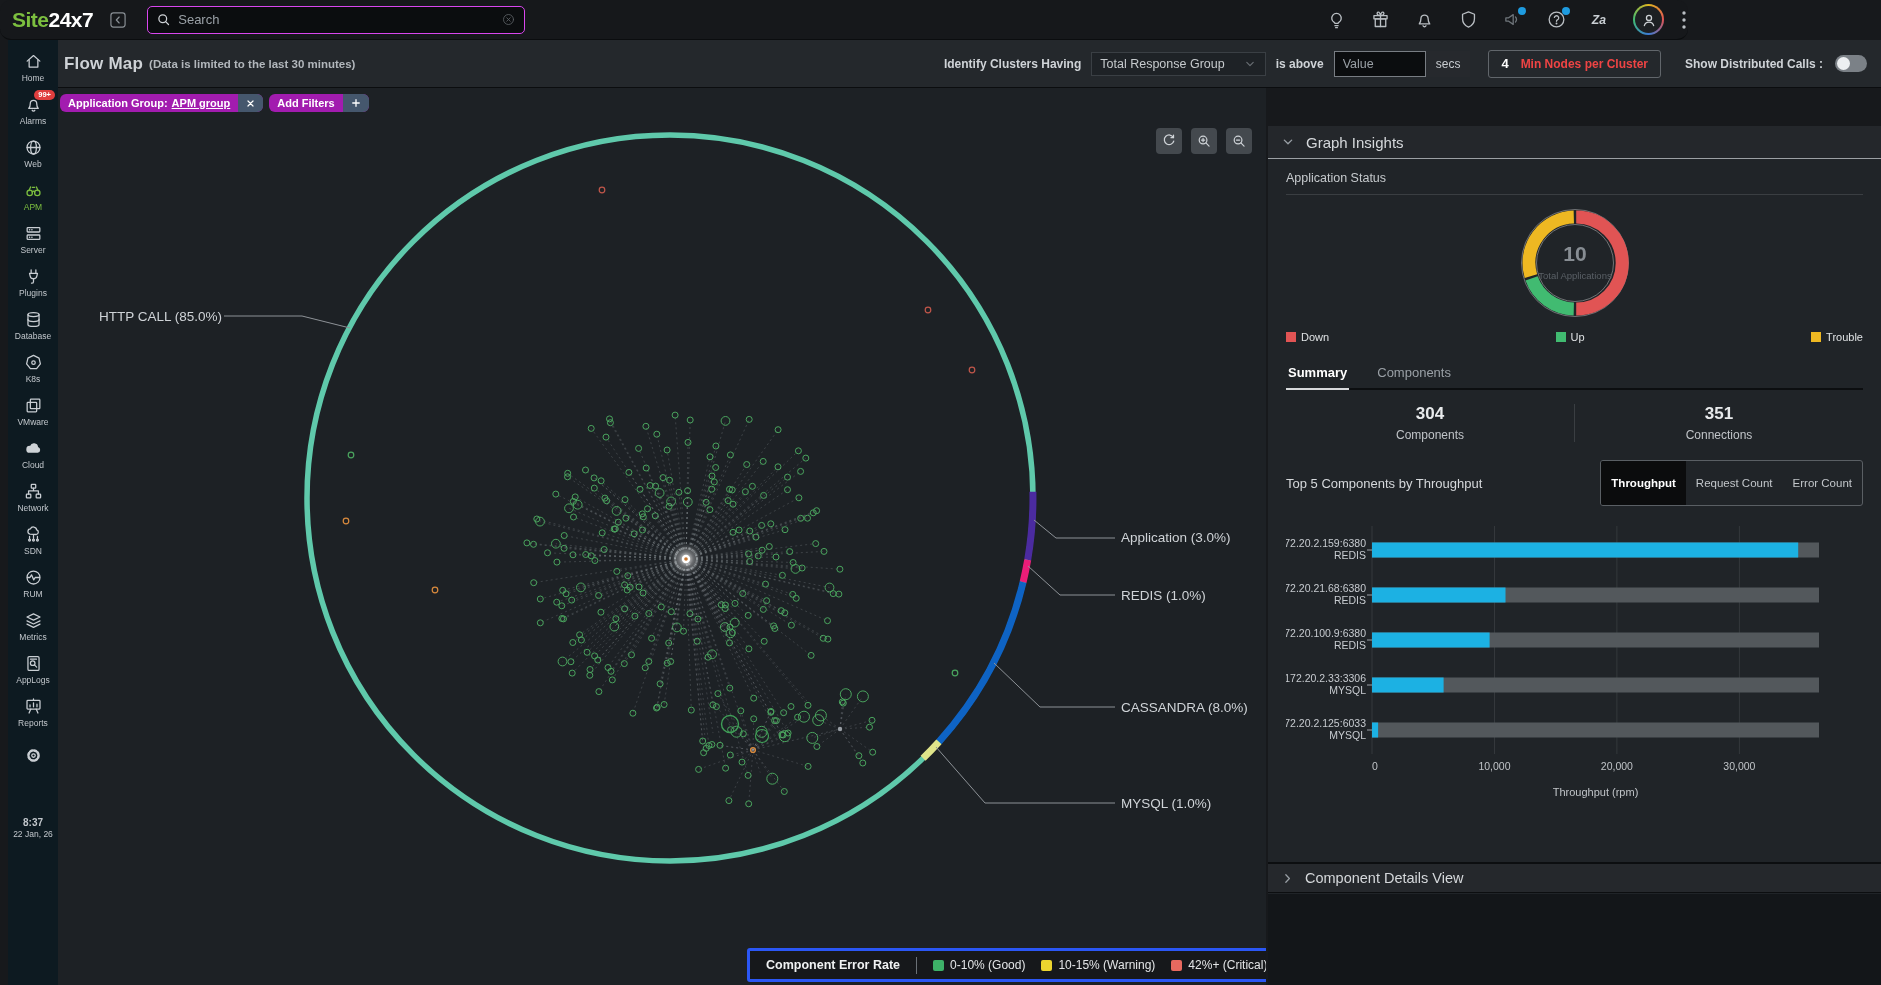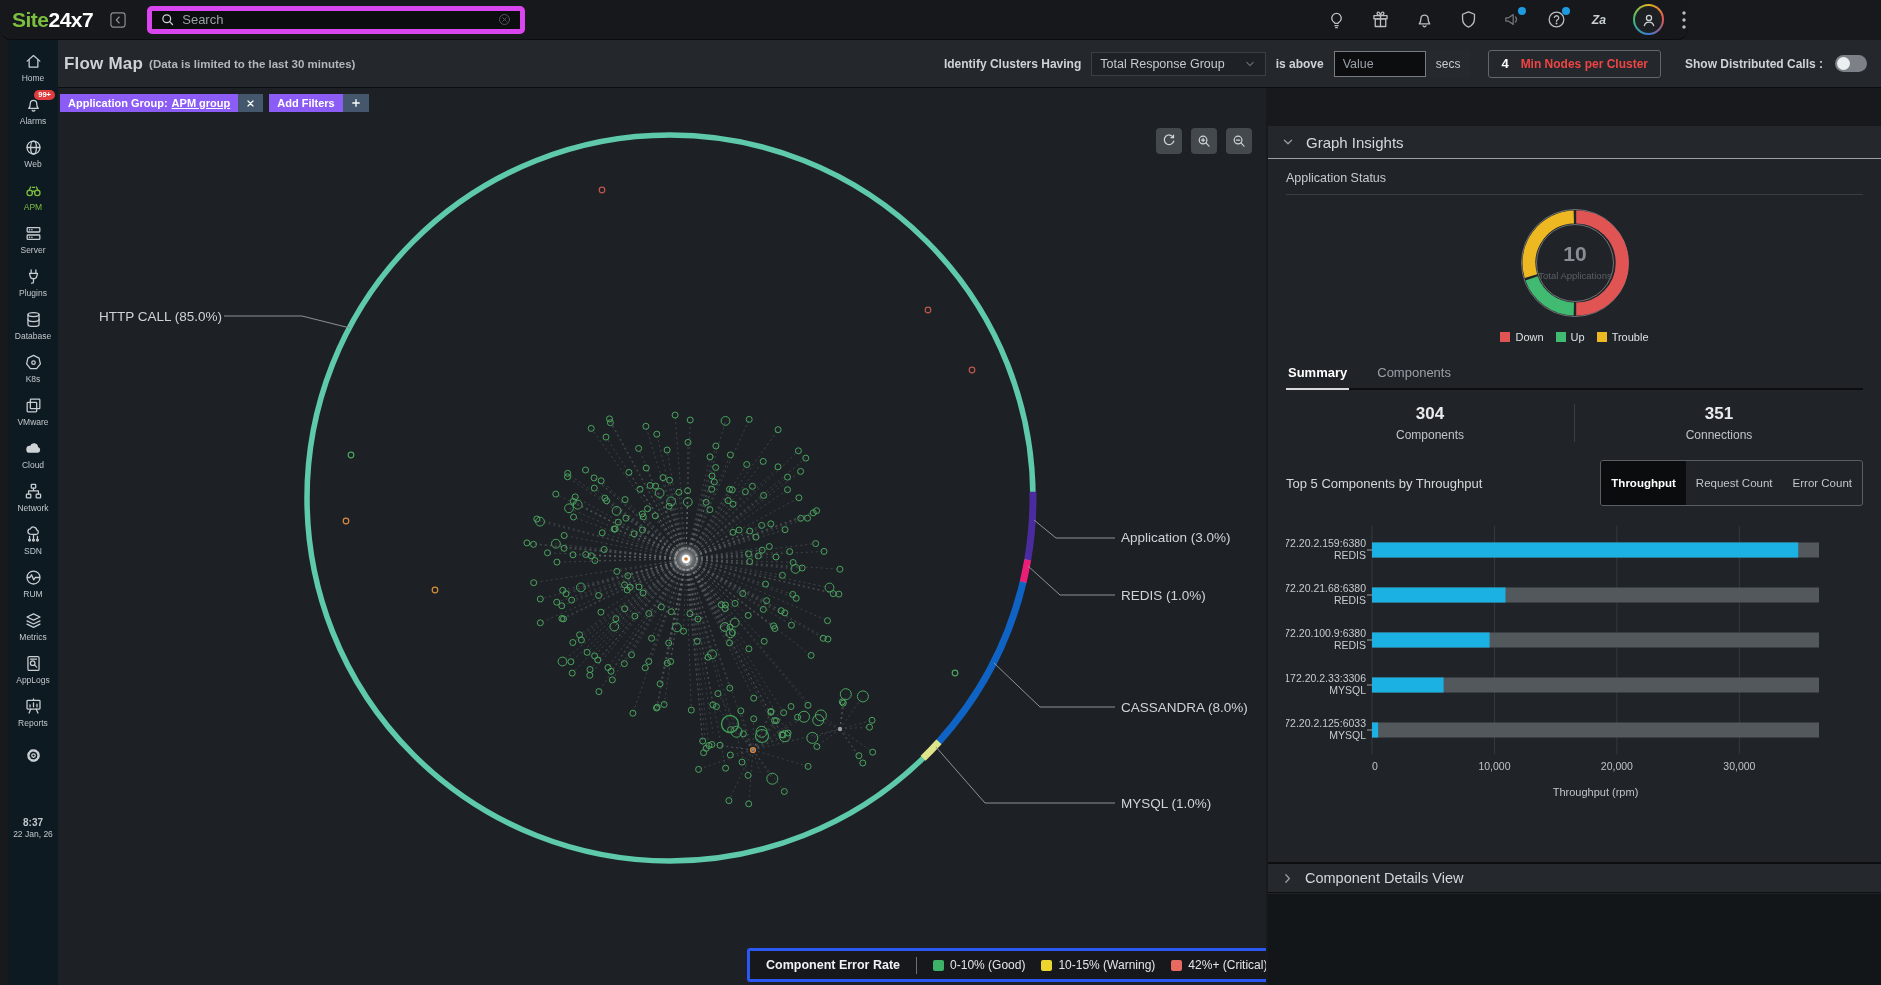"Search" .searchbox { border: 5px solid #d946ef -> 1px solid #d946ef }
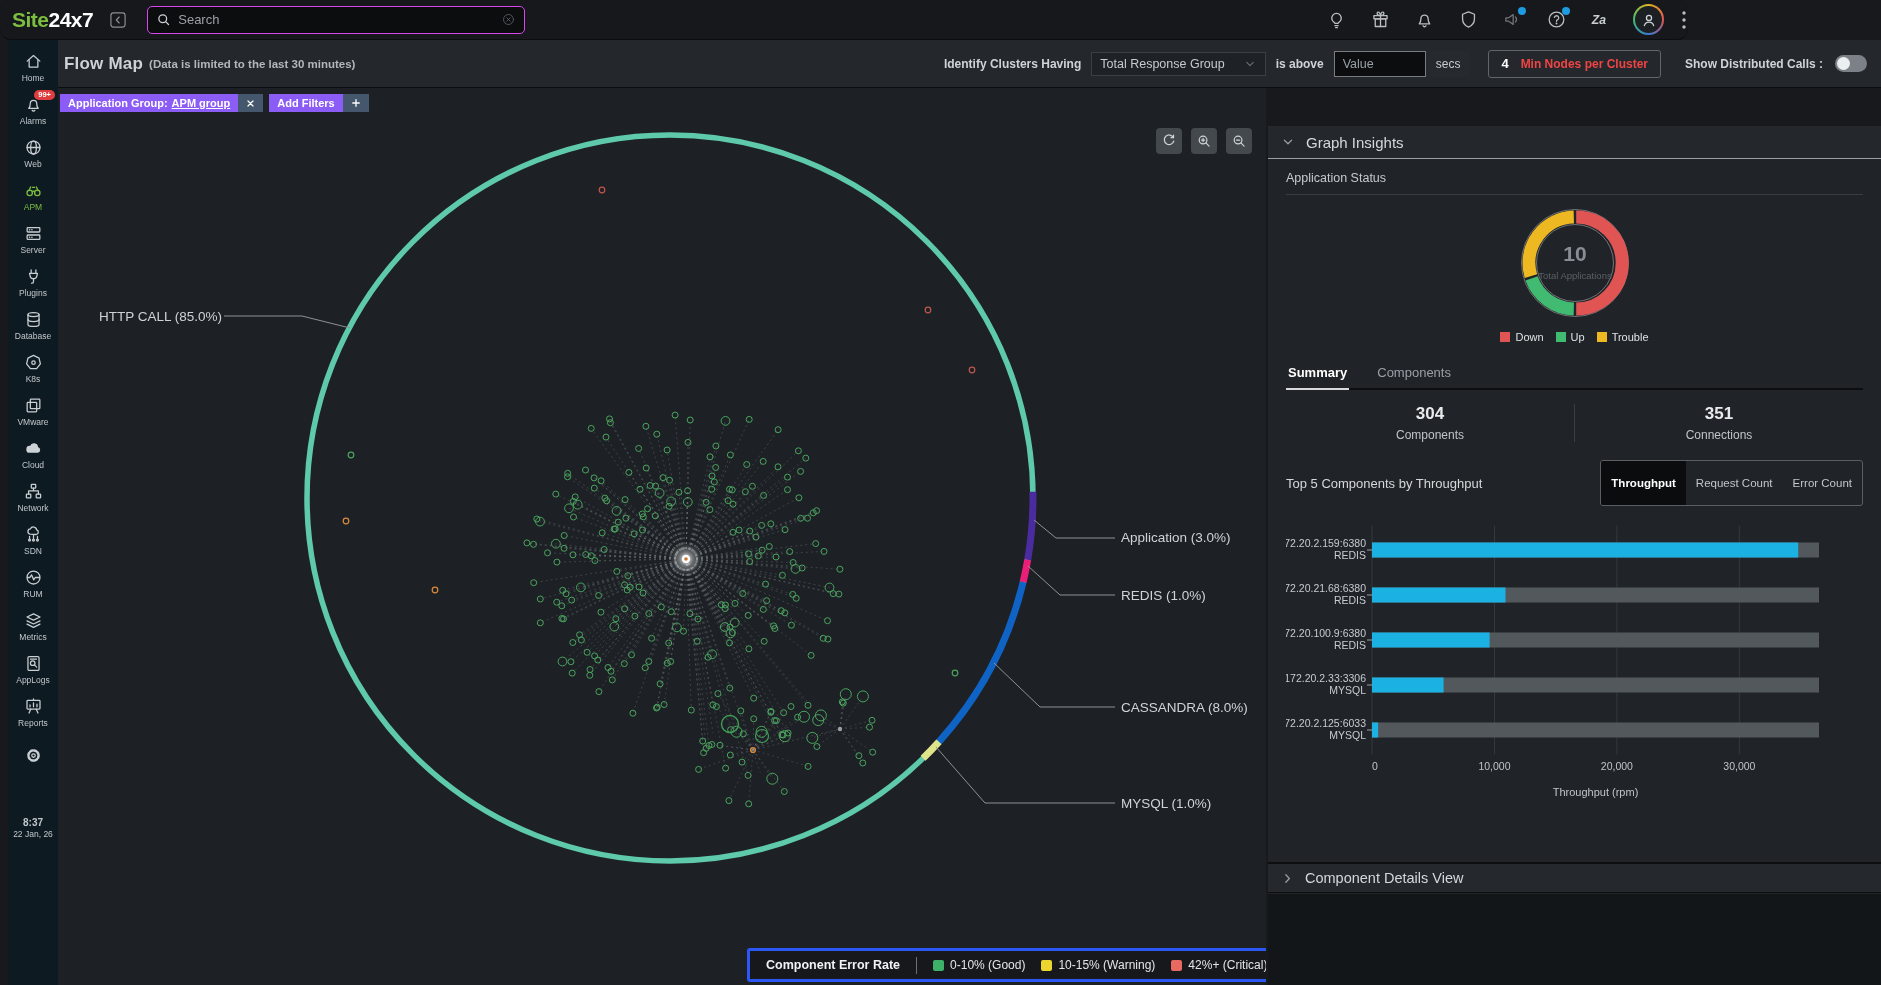"Application Group:" .chip { background: #8b5cf6 -> #a21caf; border-radius: 0 -> 6px }
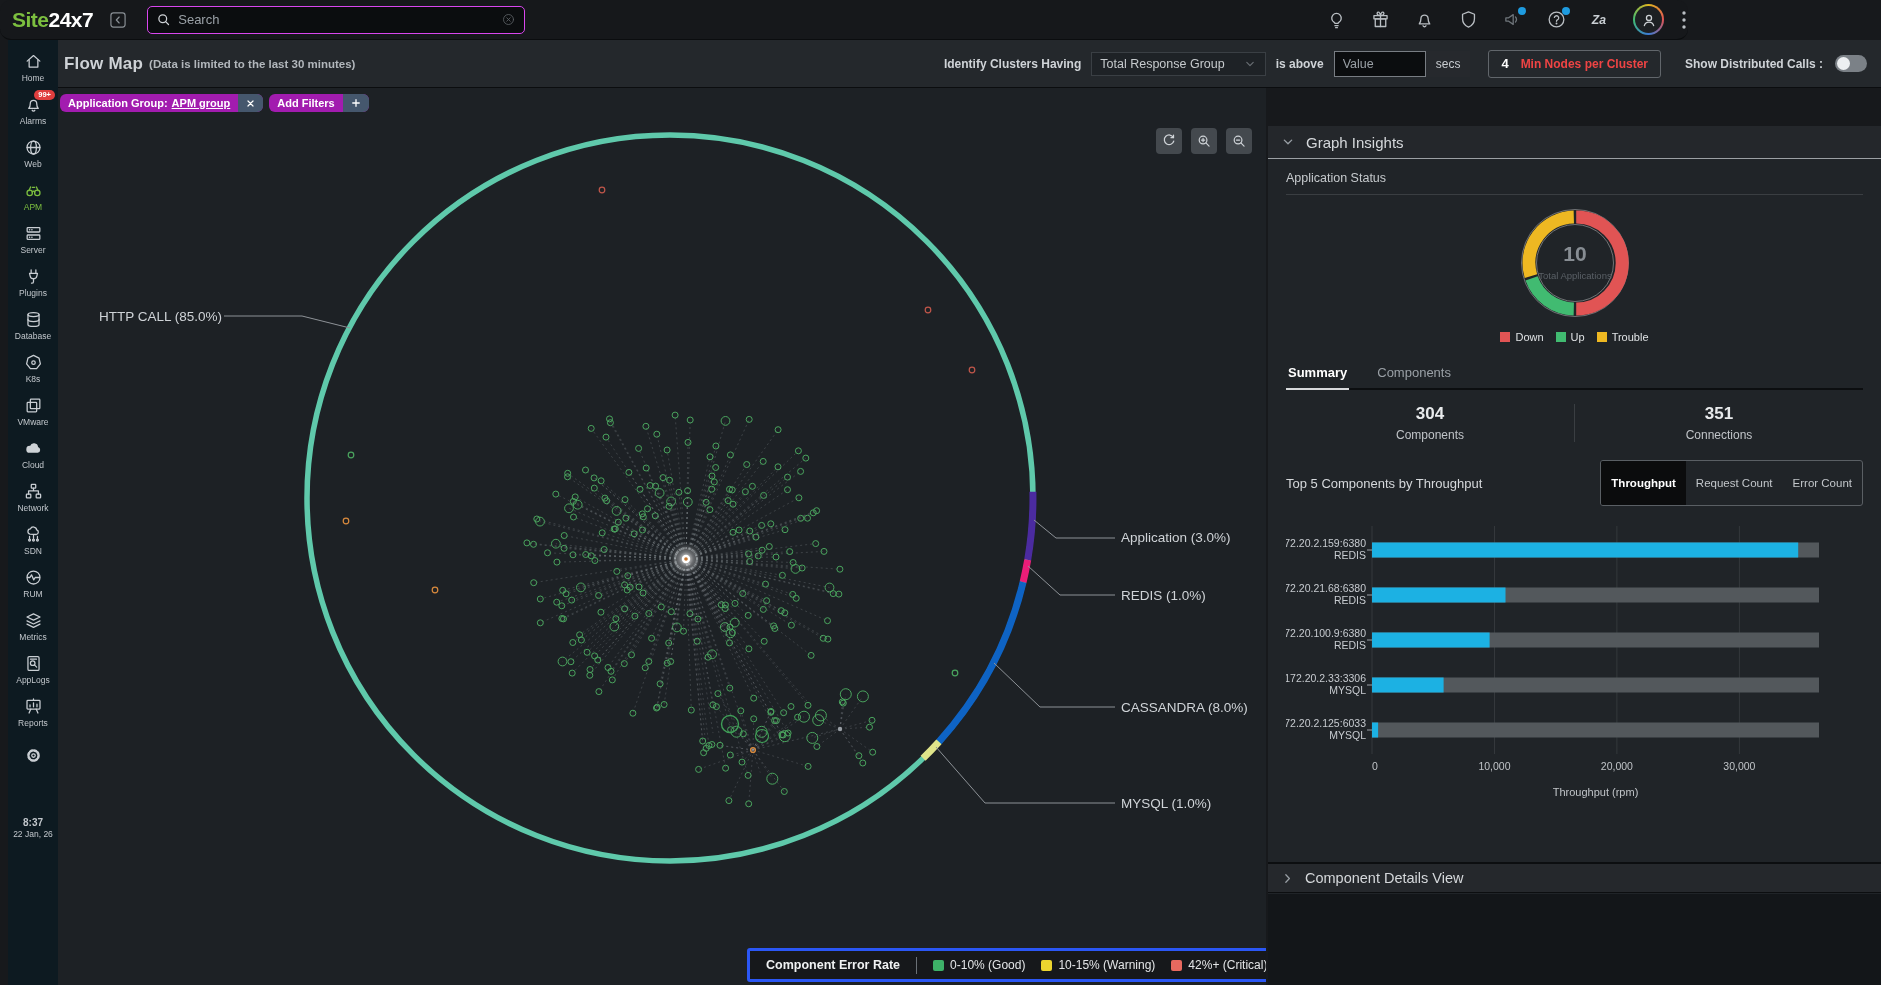"Down" #donut-legend { justify-content: center -> space-between }
